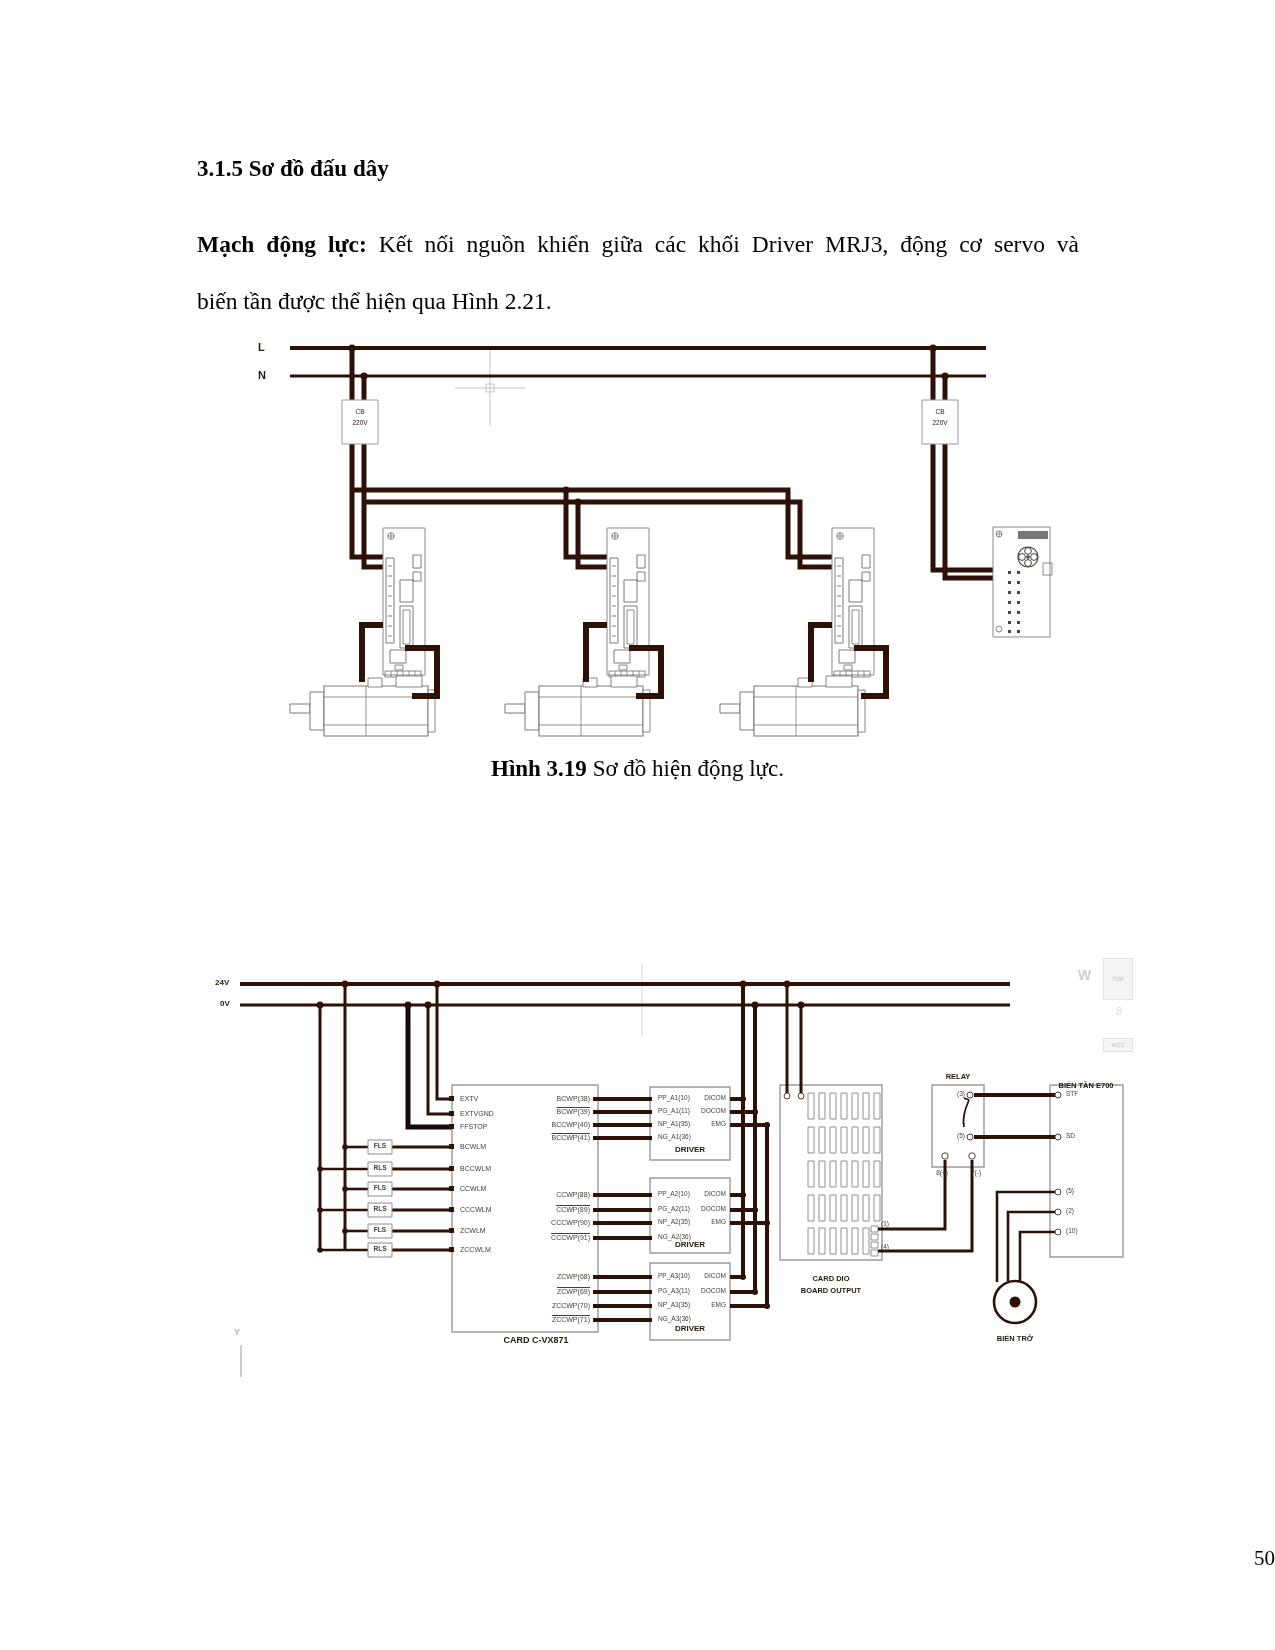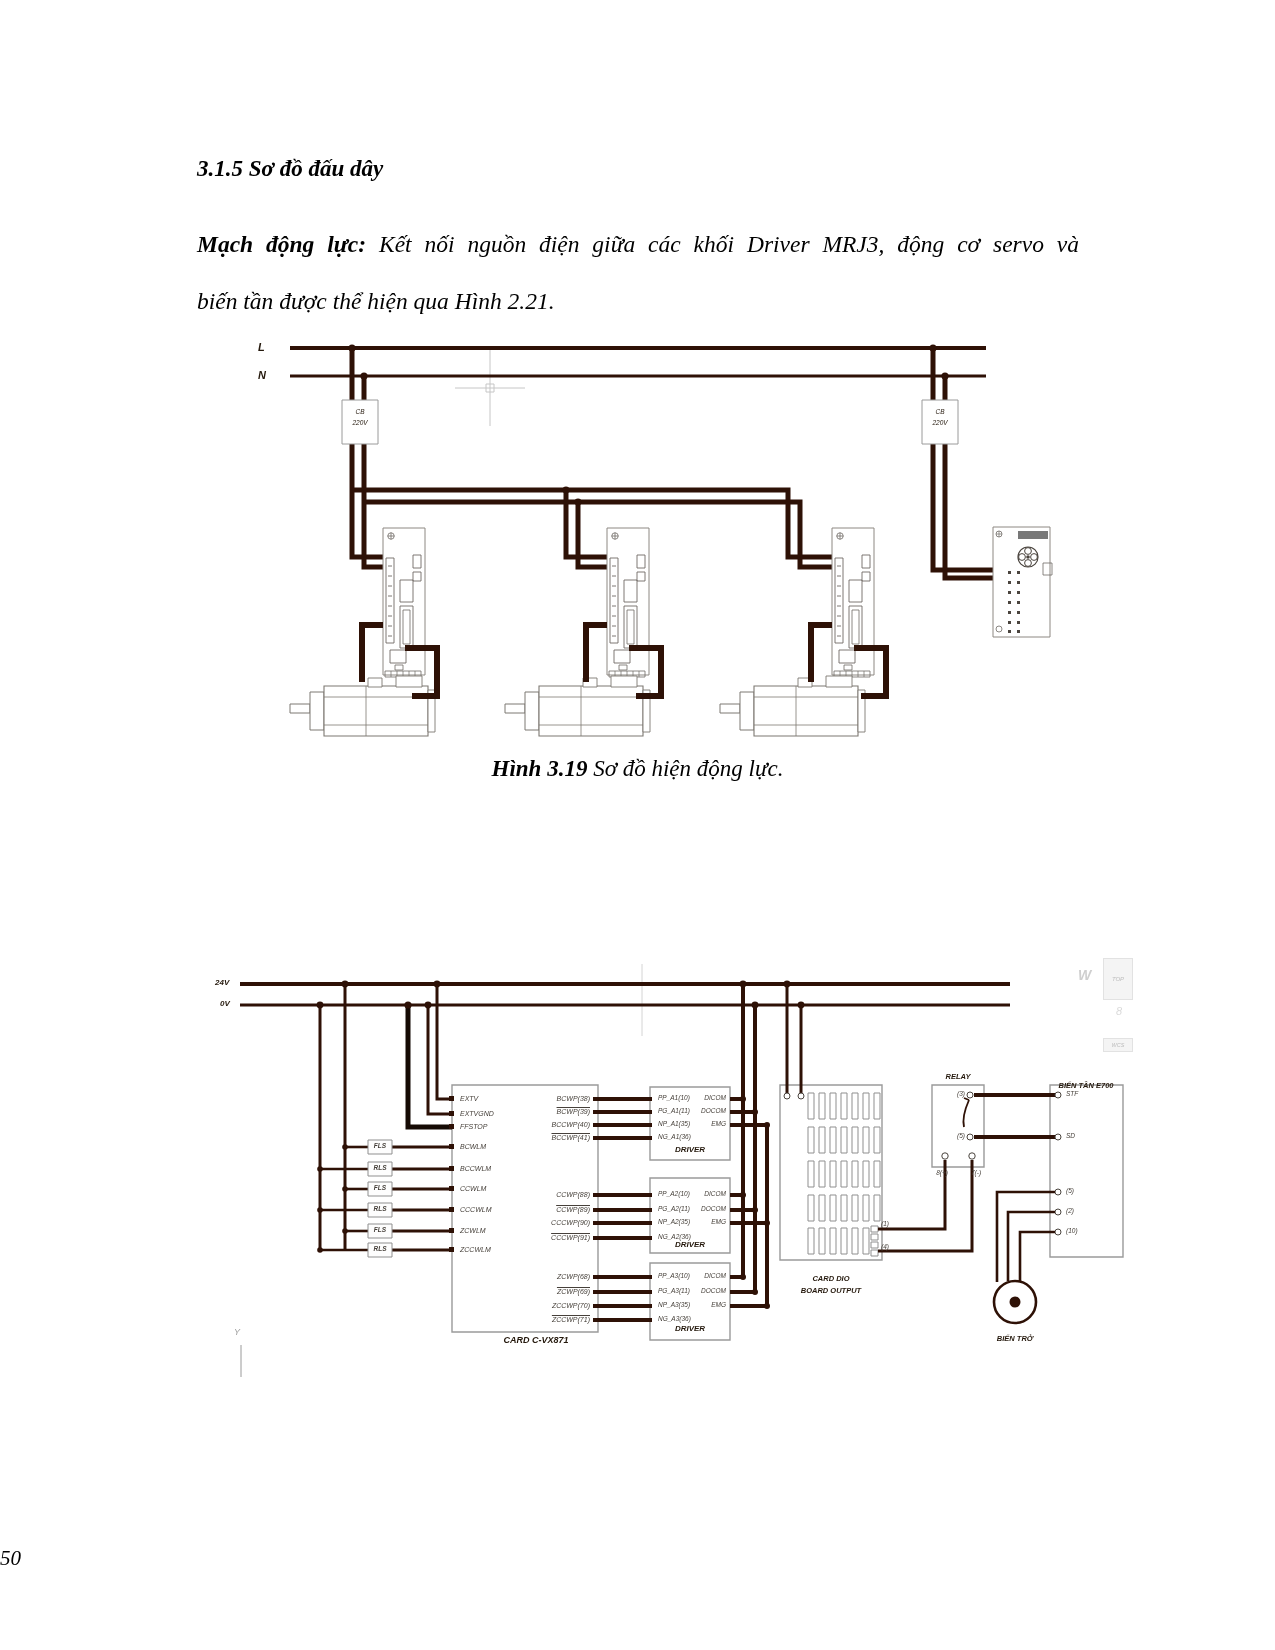"3.1.5 Sơ đồ đấu dây" .abs { font-style: italic -> none }
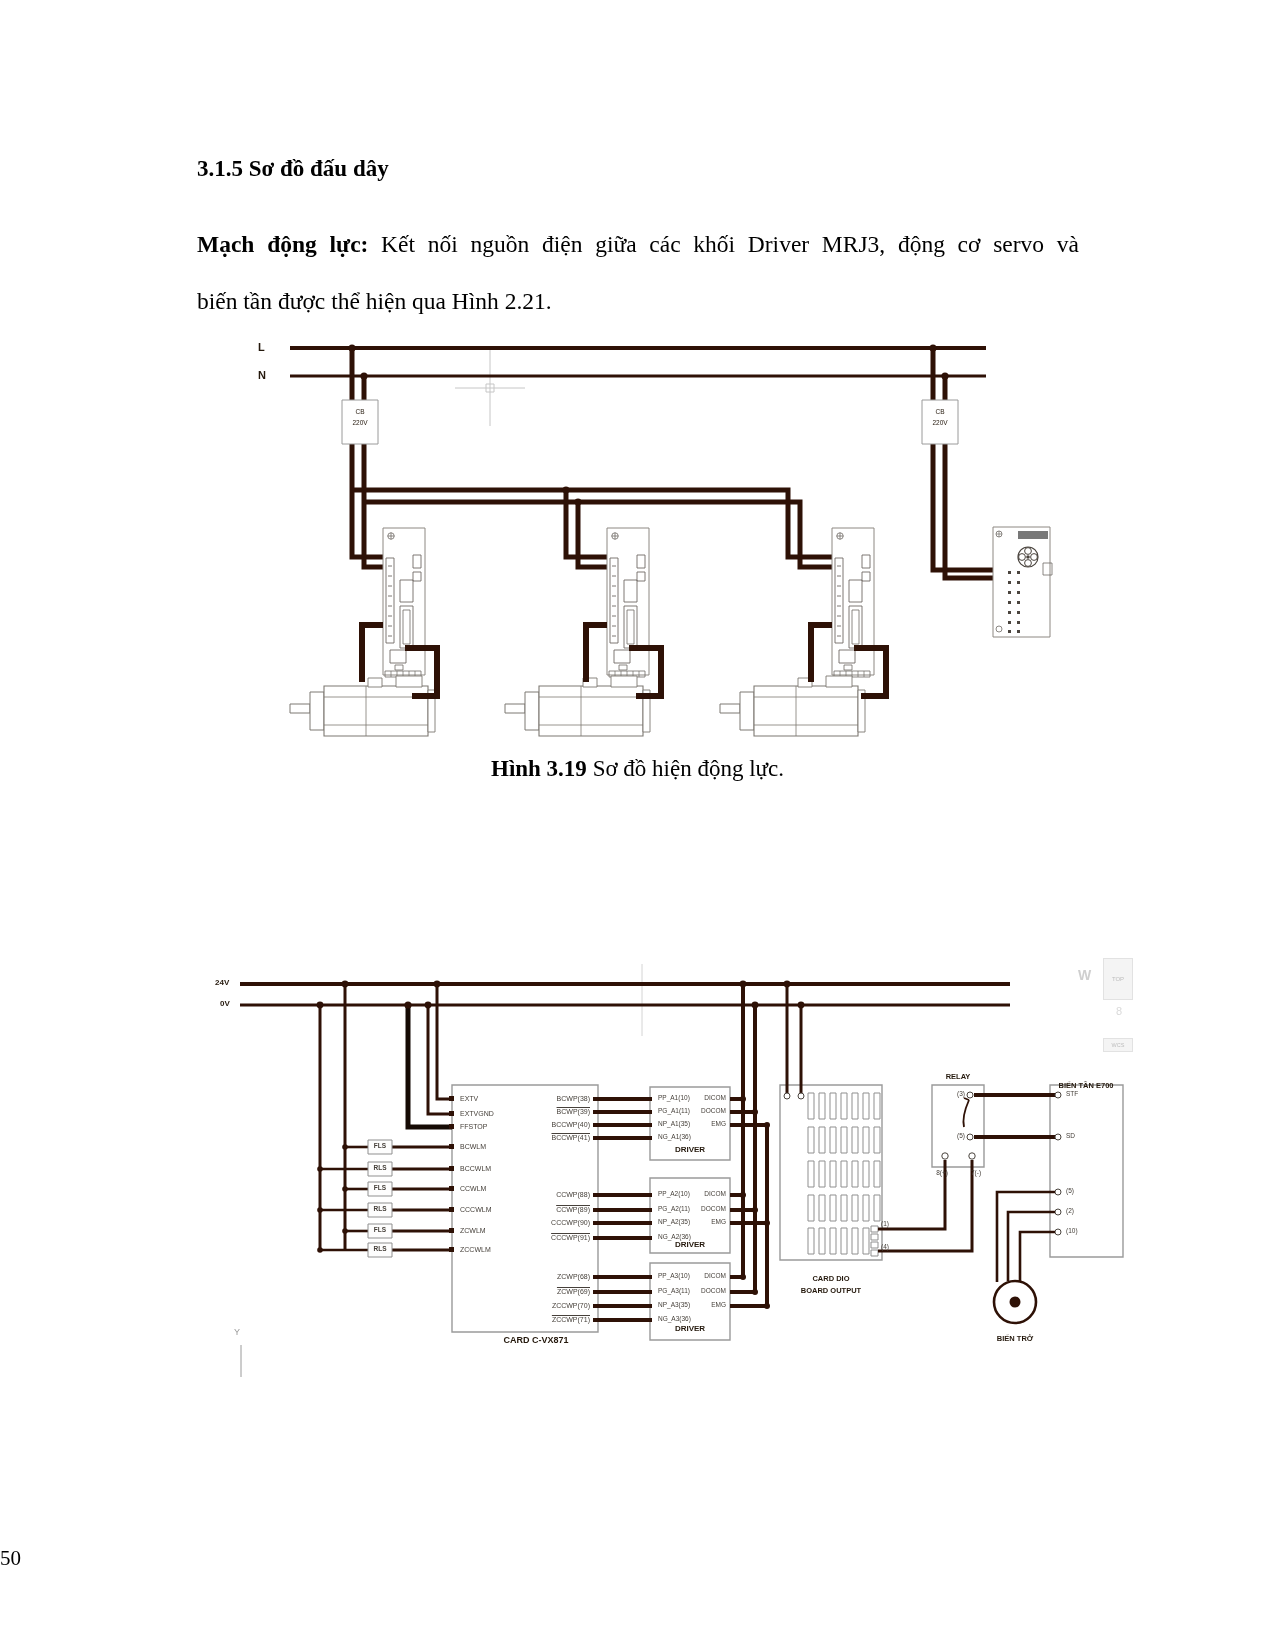"Kết nối nguồn điện giữa" span { text: điện -> khiển }
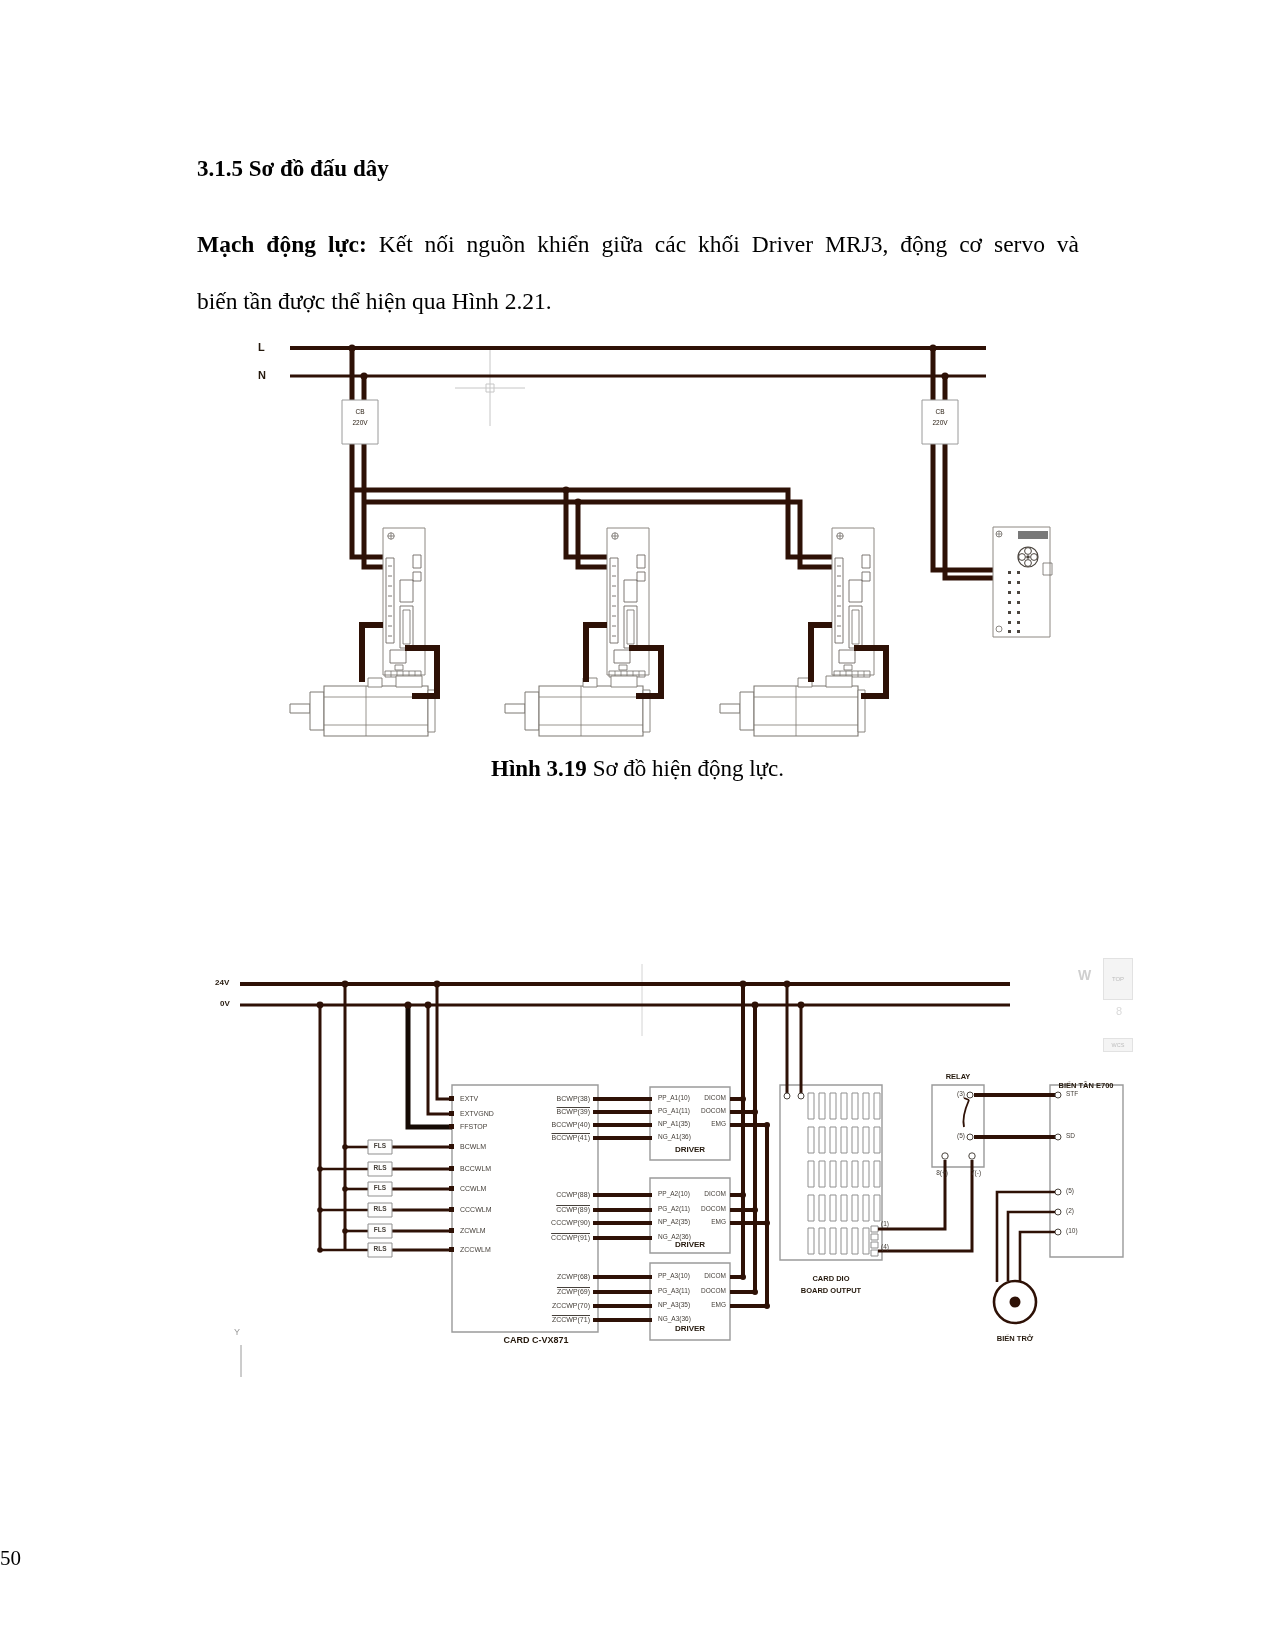"50" .pagenum { text-align: left -> right }
